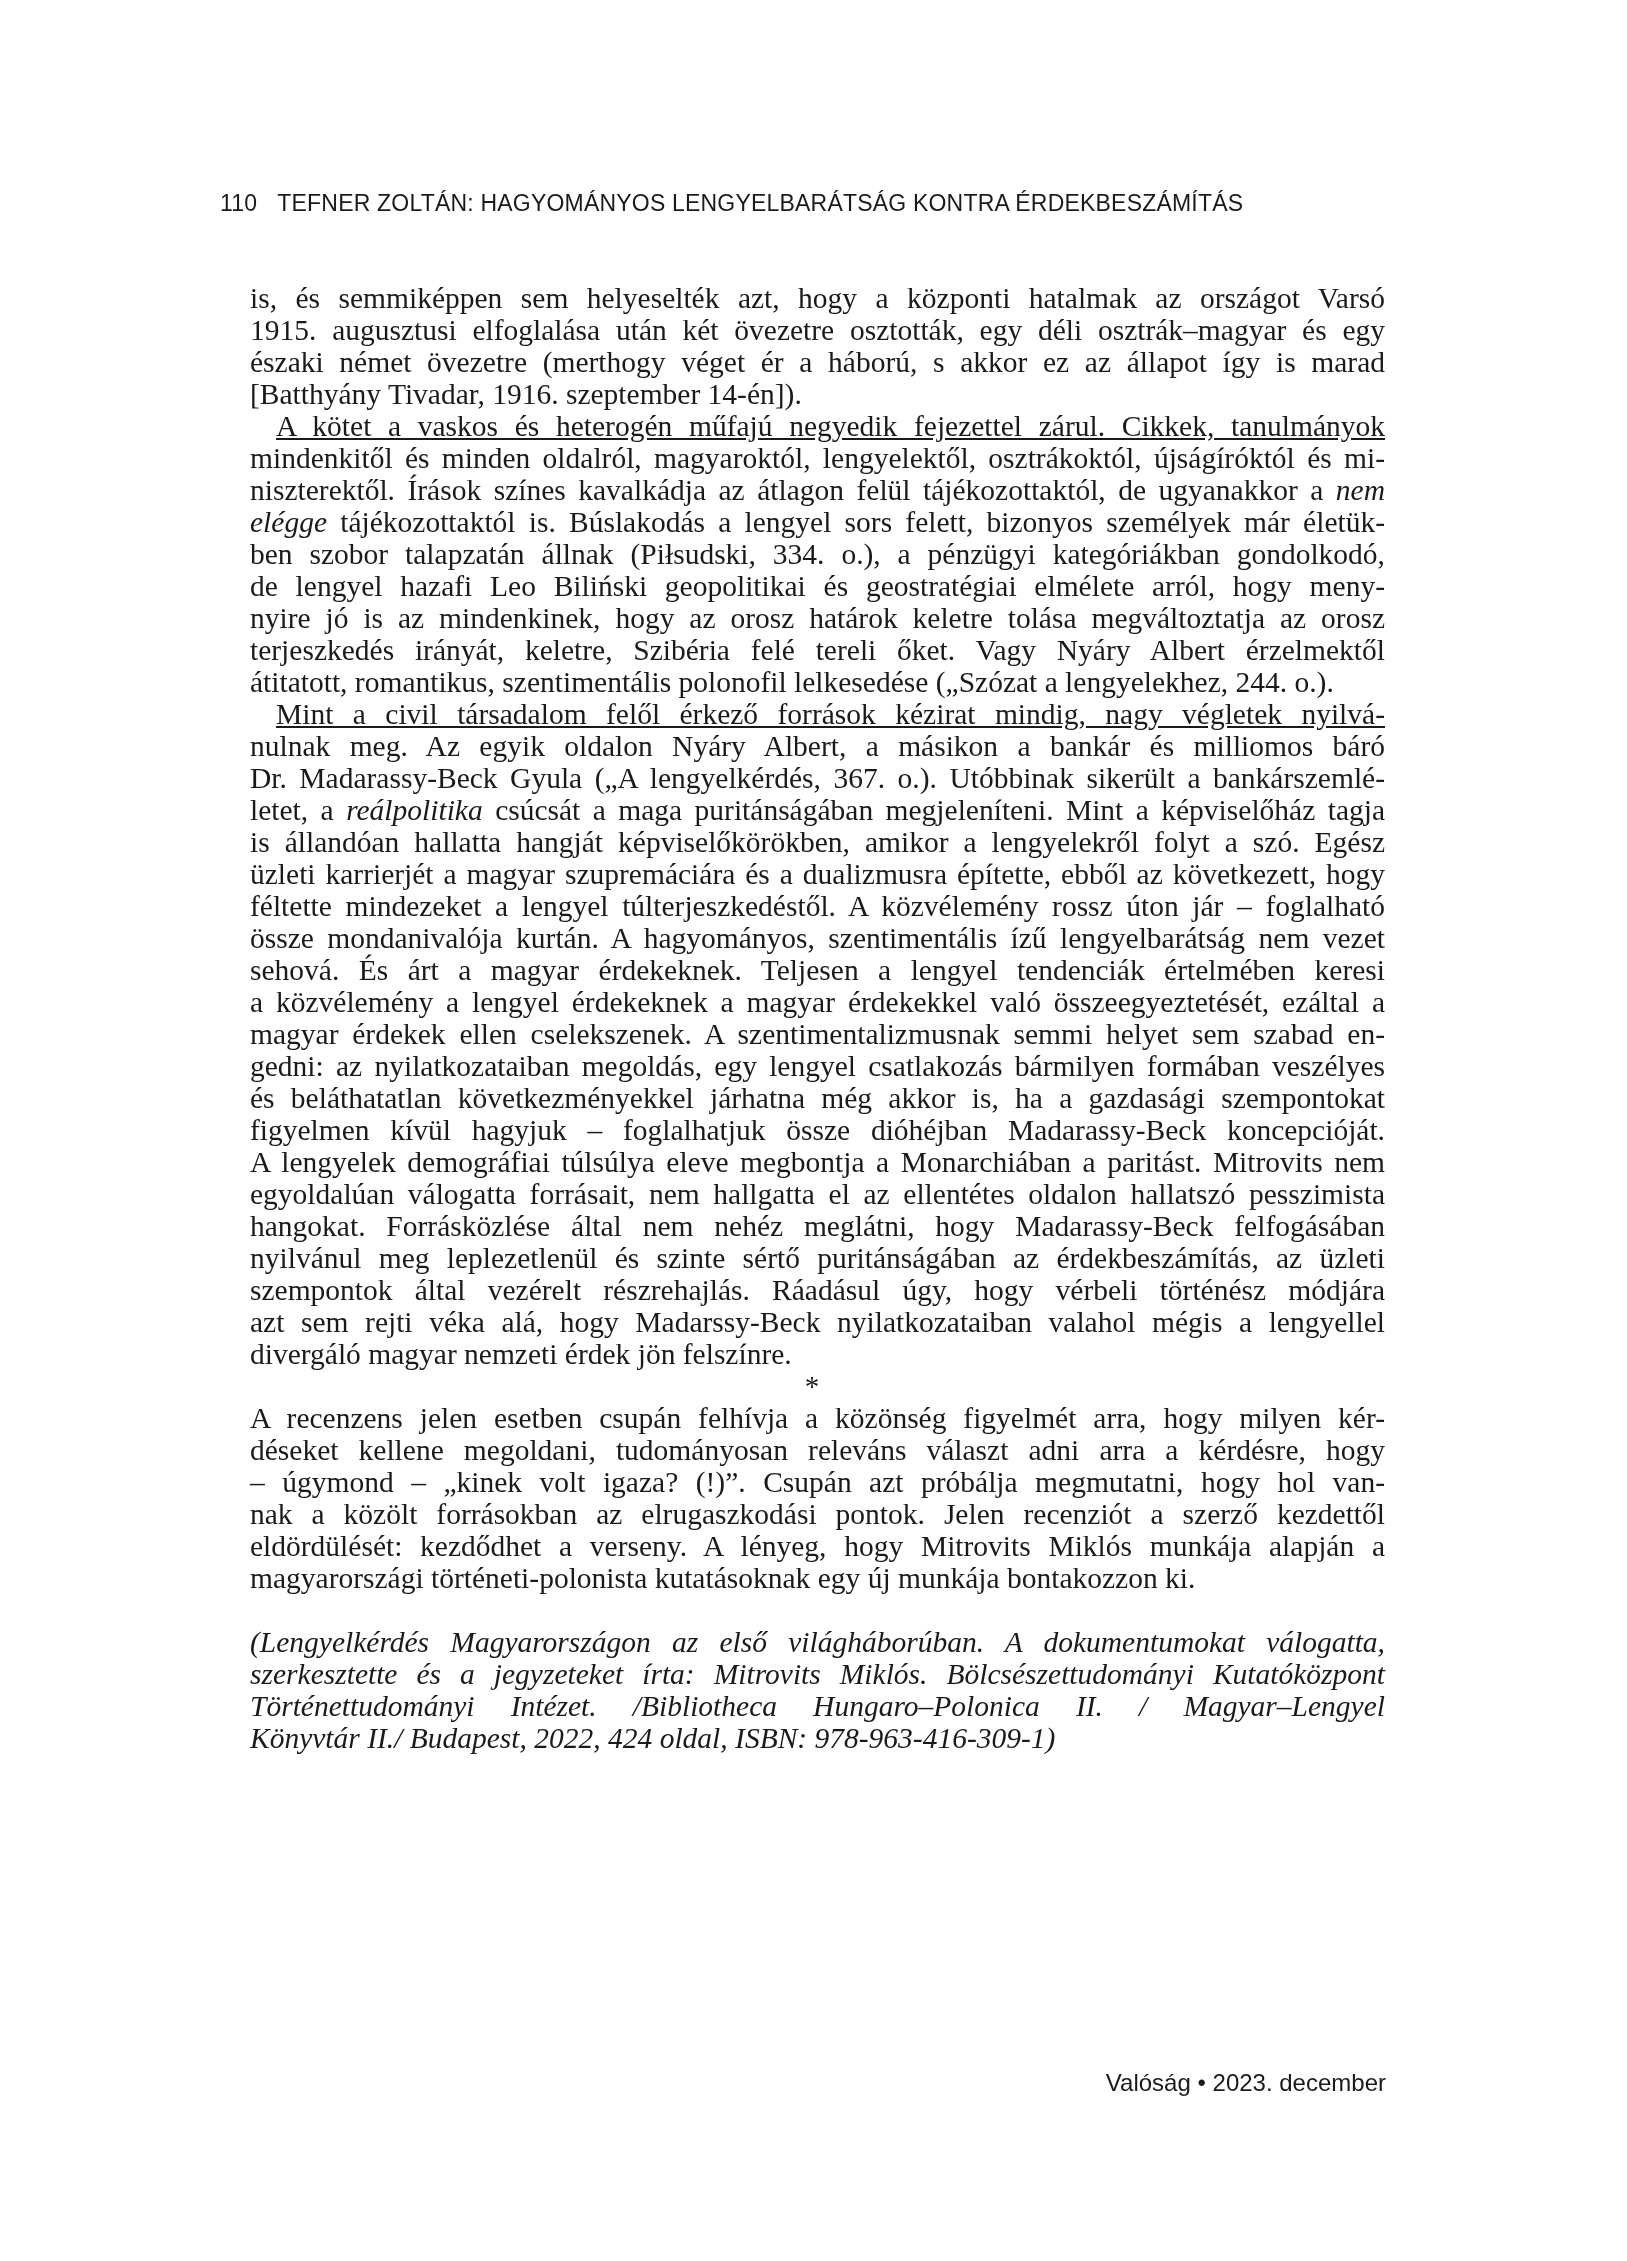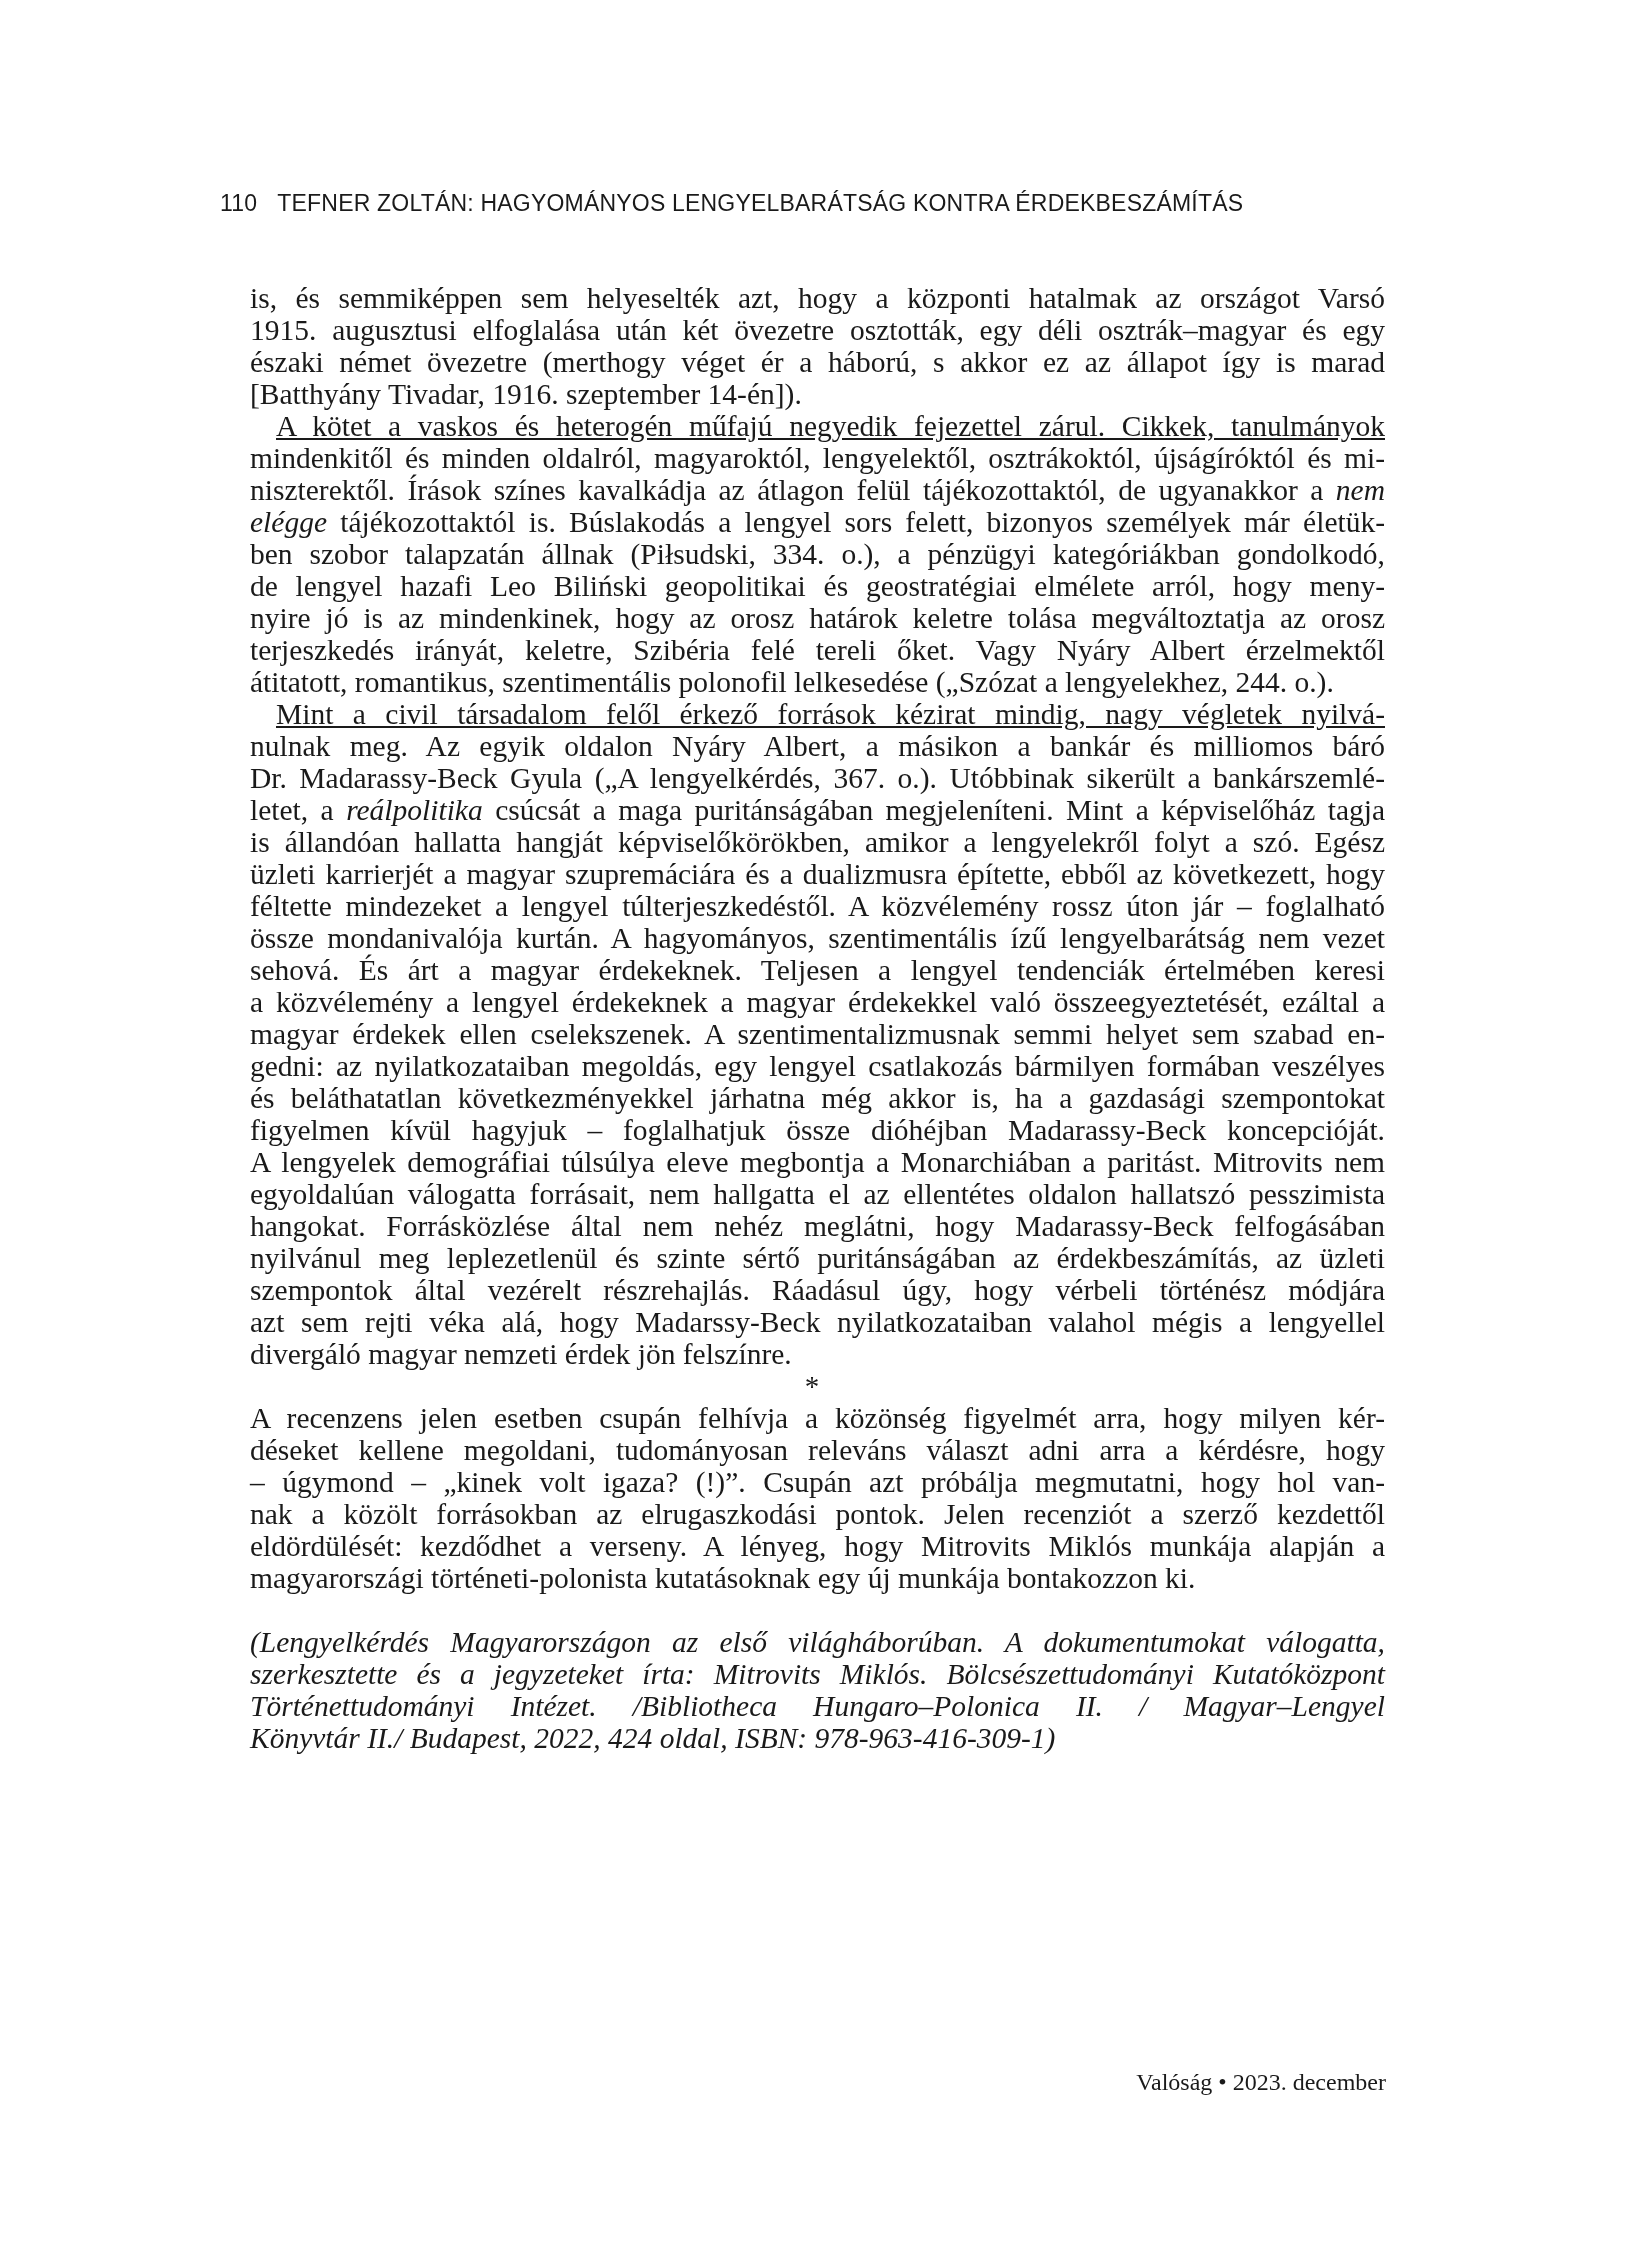"Valóság • 2023. december" .footer { font-family: Liberation Serif, serif -> Liberation Sans, sans-serif }
